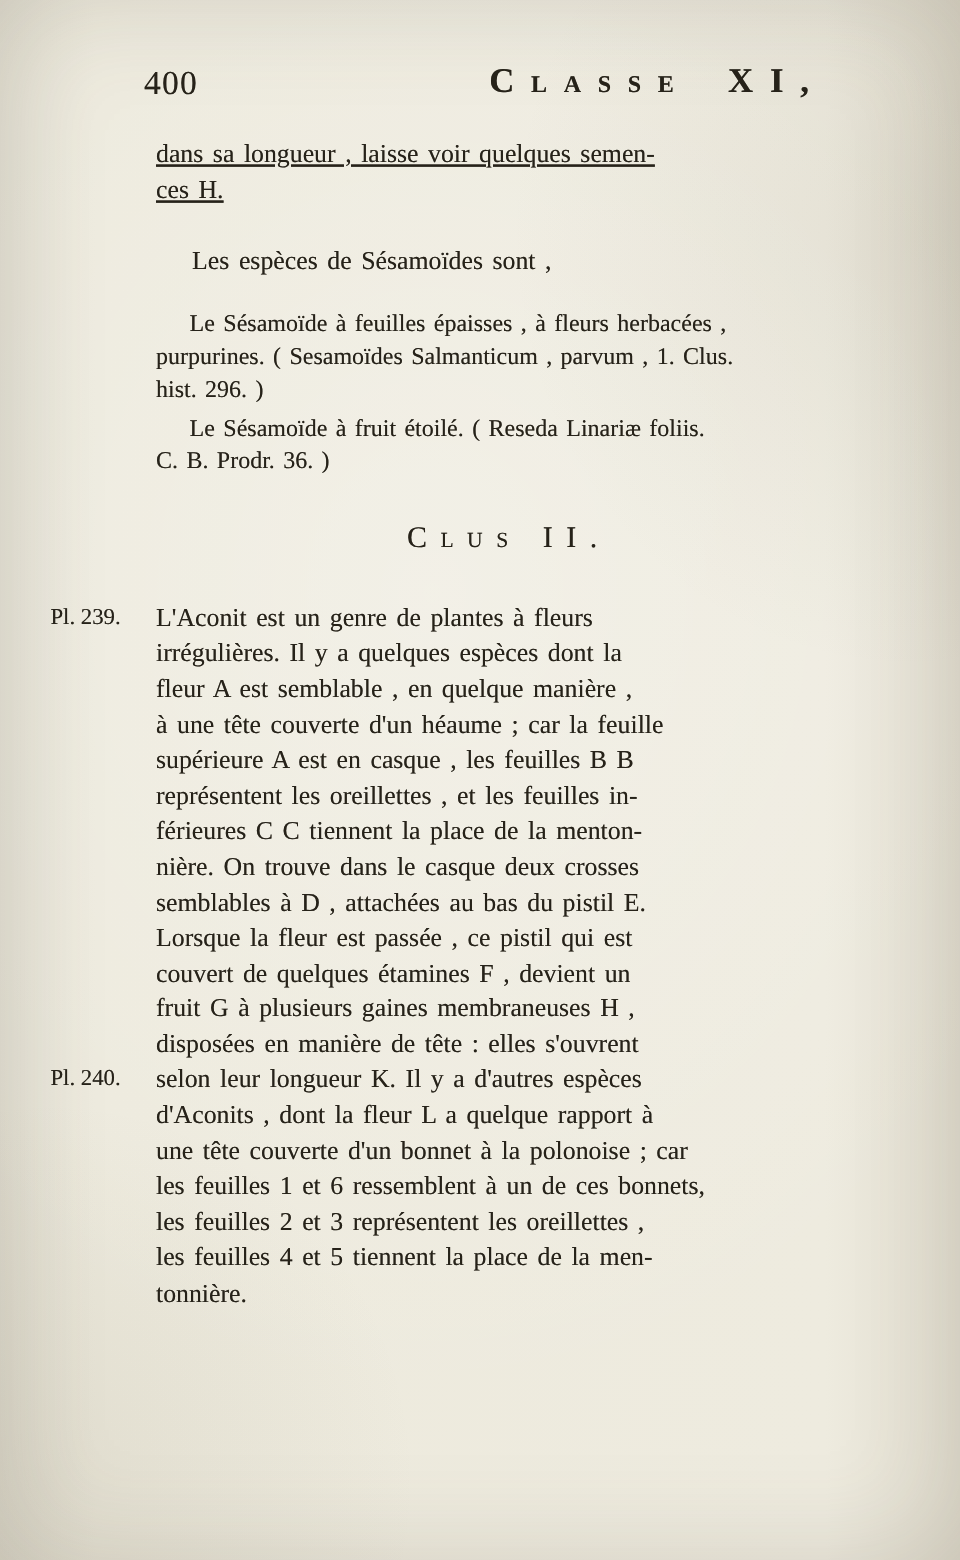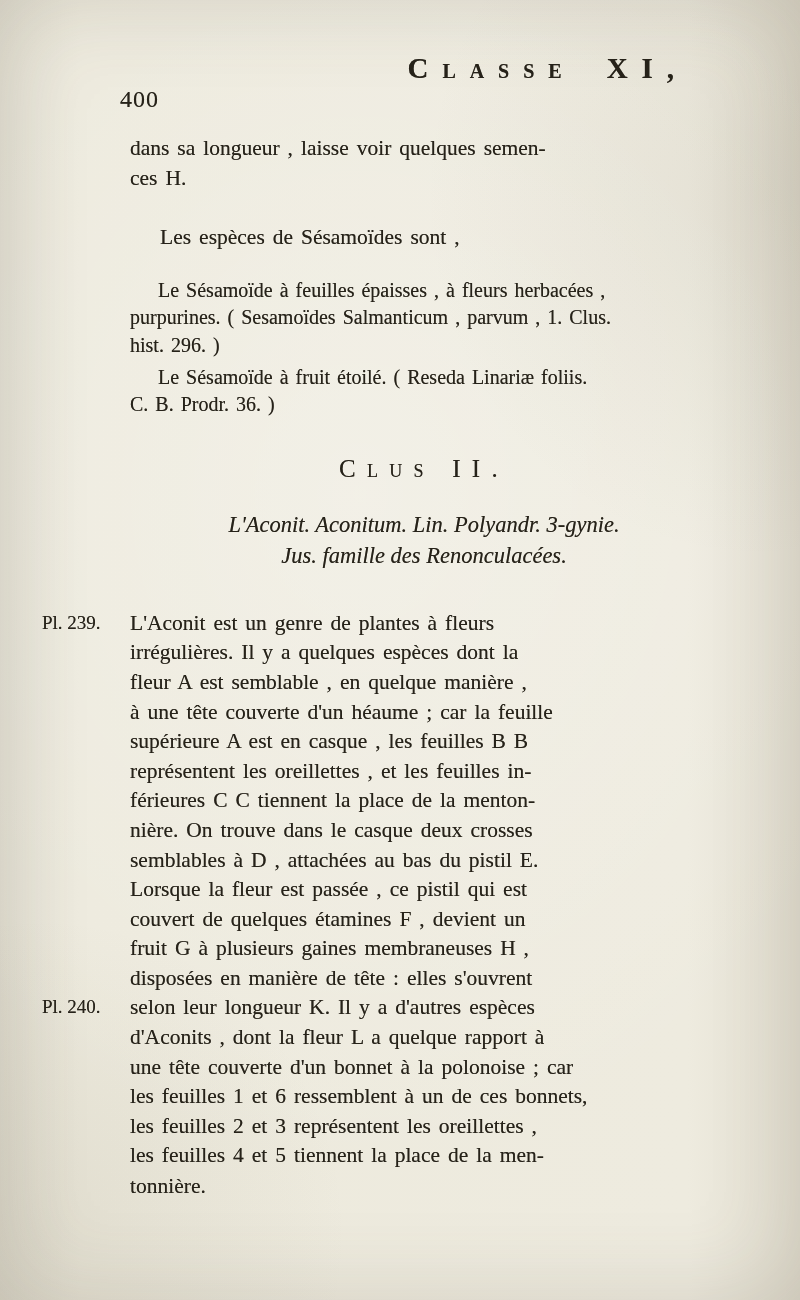"400" .page-number { font-size: 24px -> 28px; margin-top: 32px -> none }
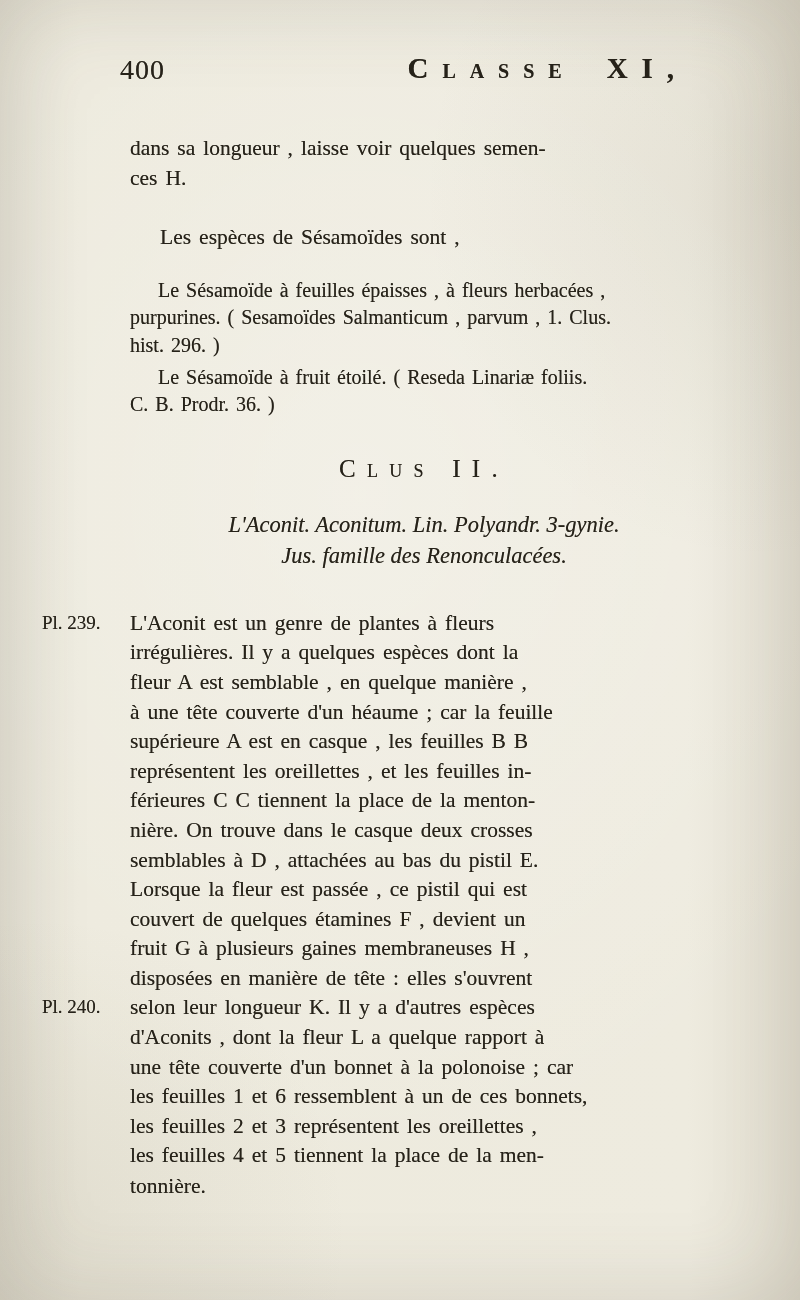"dans sa longueur , laisse" .continuation { margin-top: 36px -> 16px; text-decoration: none -> underline }
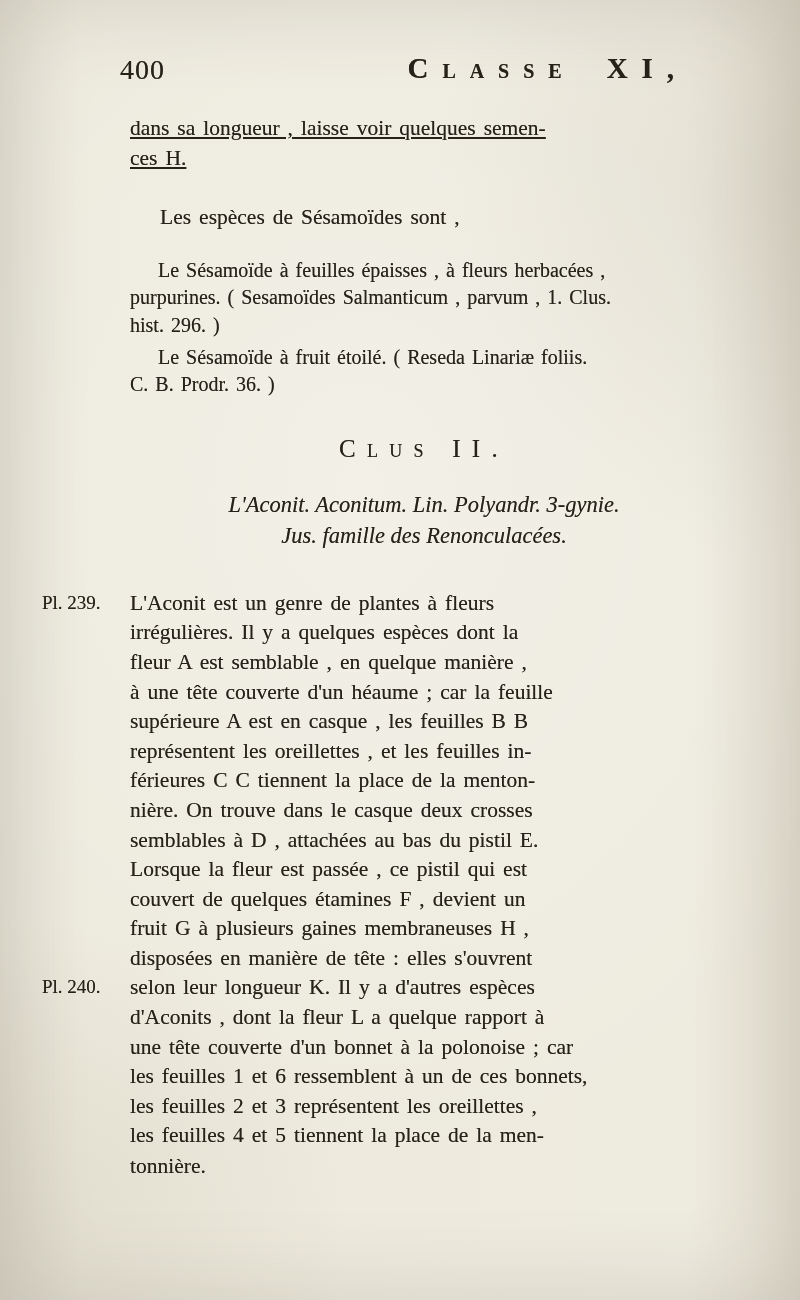"L'Aconit. Aconitum. Lin. Polyandr." div.subheading { html: <div> <div>L'Aconit. Aconitum. Lin. Polyandr. 3-gynie.</div> <div>Jus. famille des Renonculacées.</div> </div> -> none }
